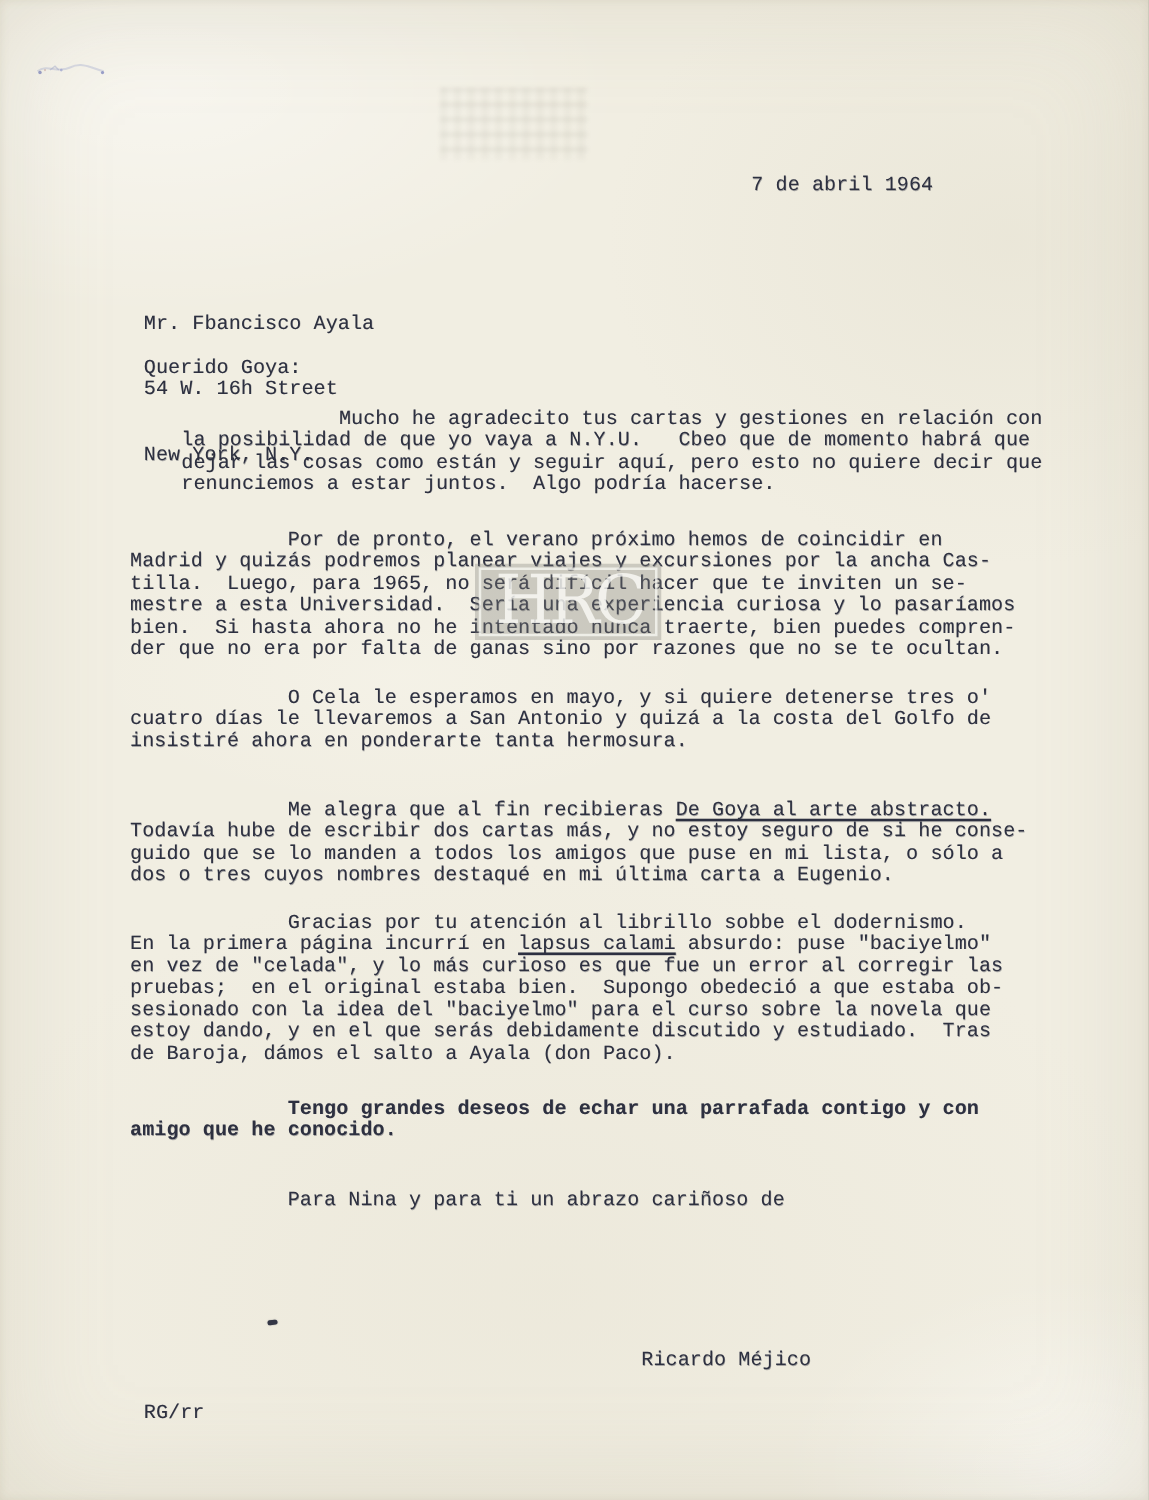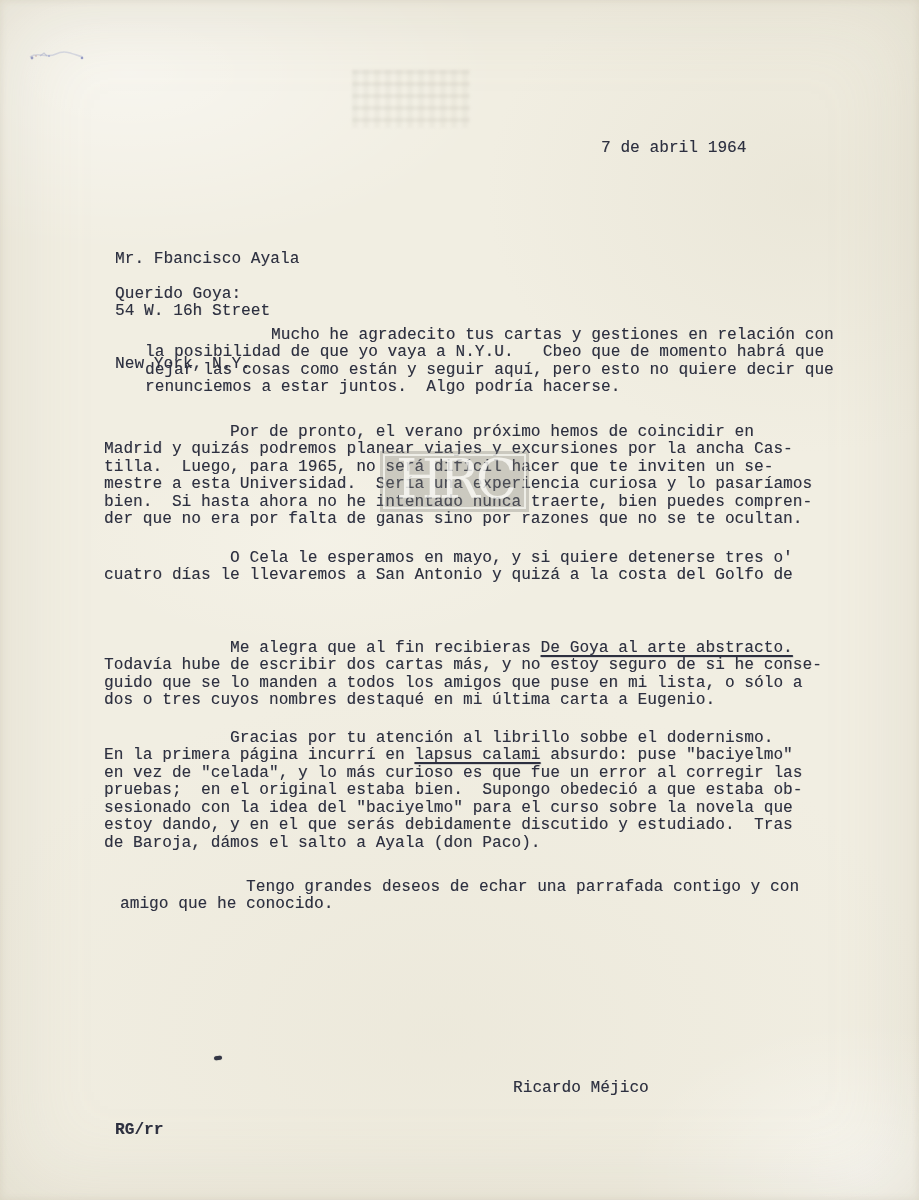"insistiré ahora en ponderarte tanta" div.line { html: none -> <div>insistiré ahora en ponderarte tanta hermosura.</div> }
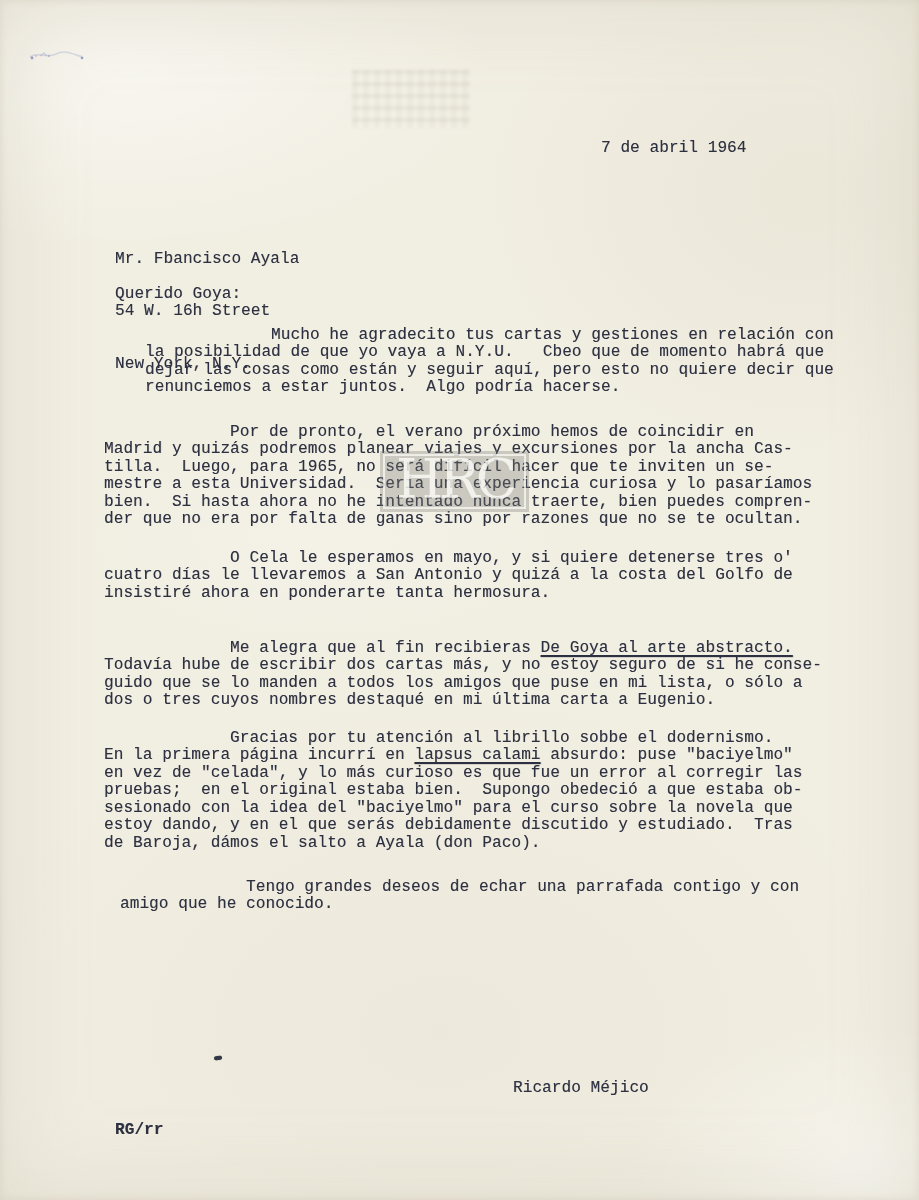"Tengo grandes deseos de echar" .pos-p5 { font-weight: none -> bold; left: 120px -> 104px }
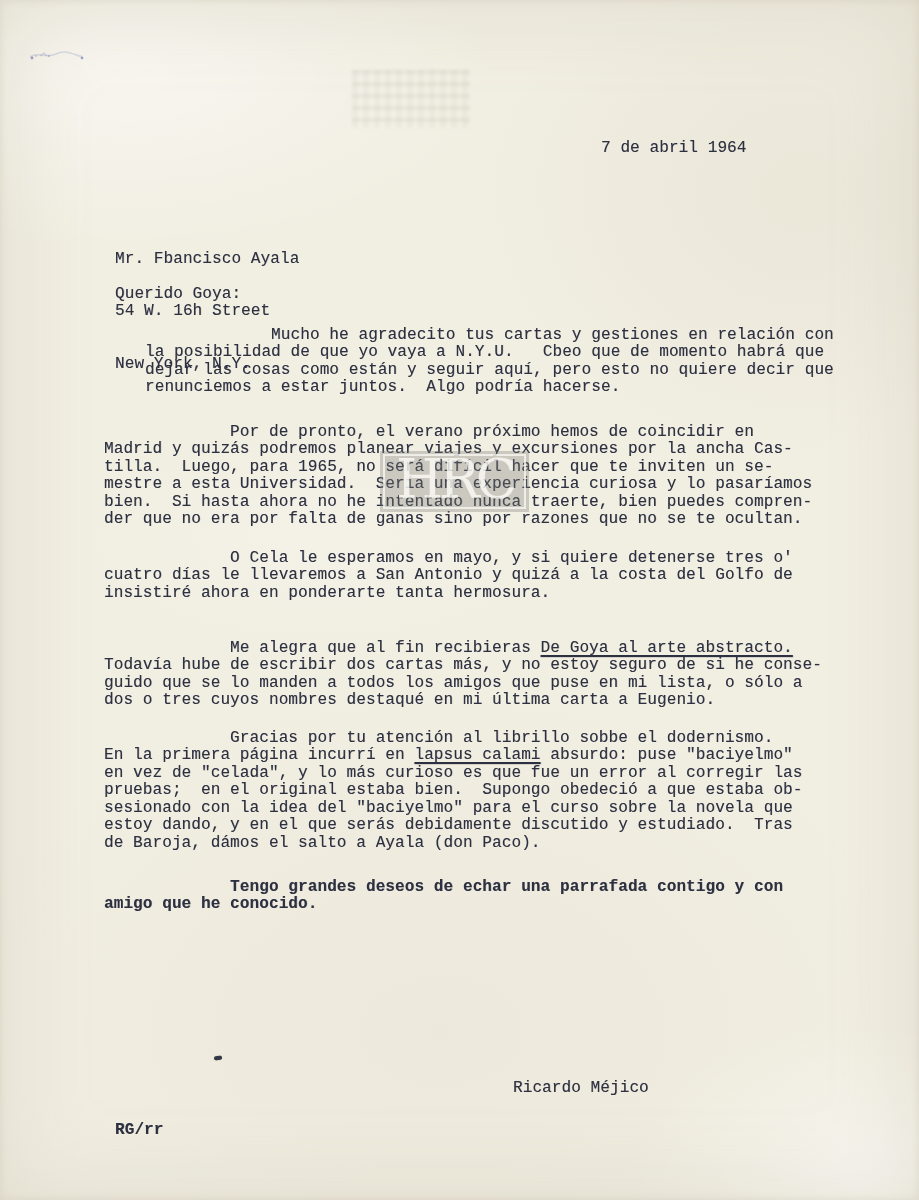"Para Nina y para ti" div.tw { html: none -> <div> Para Nina y para ti un abrazo cariñoso de</div> }
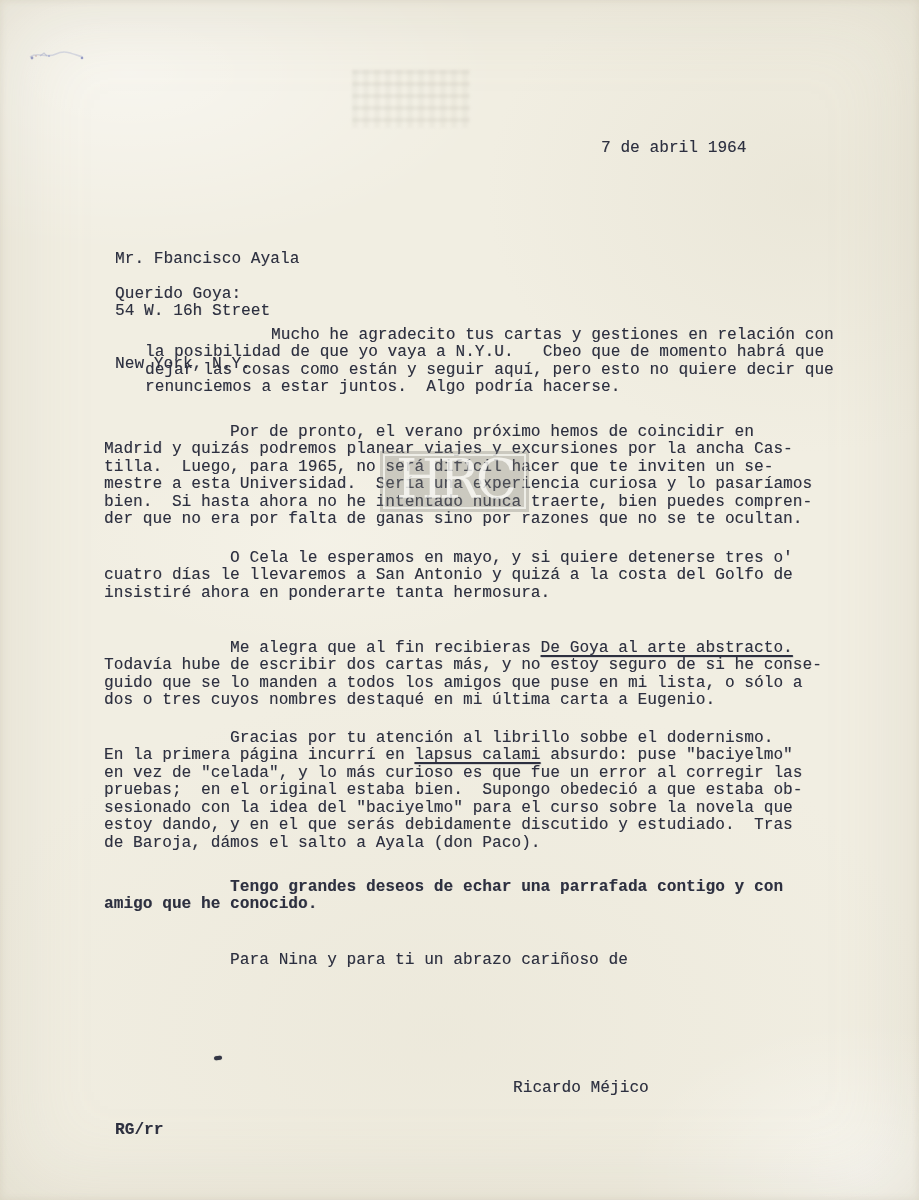"RG/rr" .pos-ini { font-weight: bold -> none }
